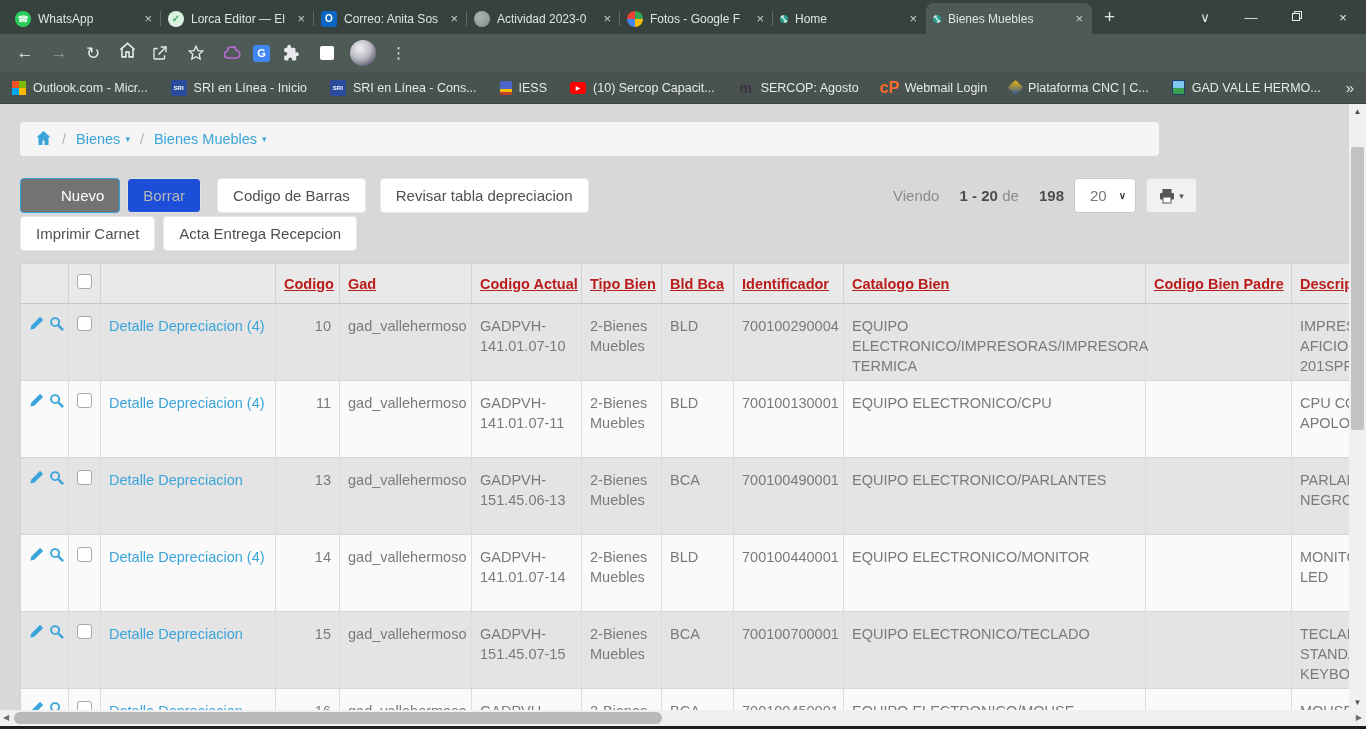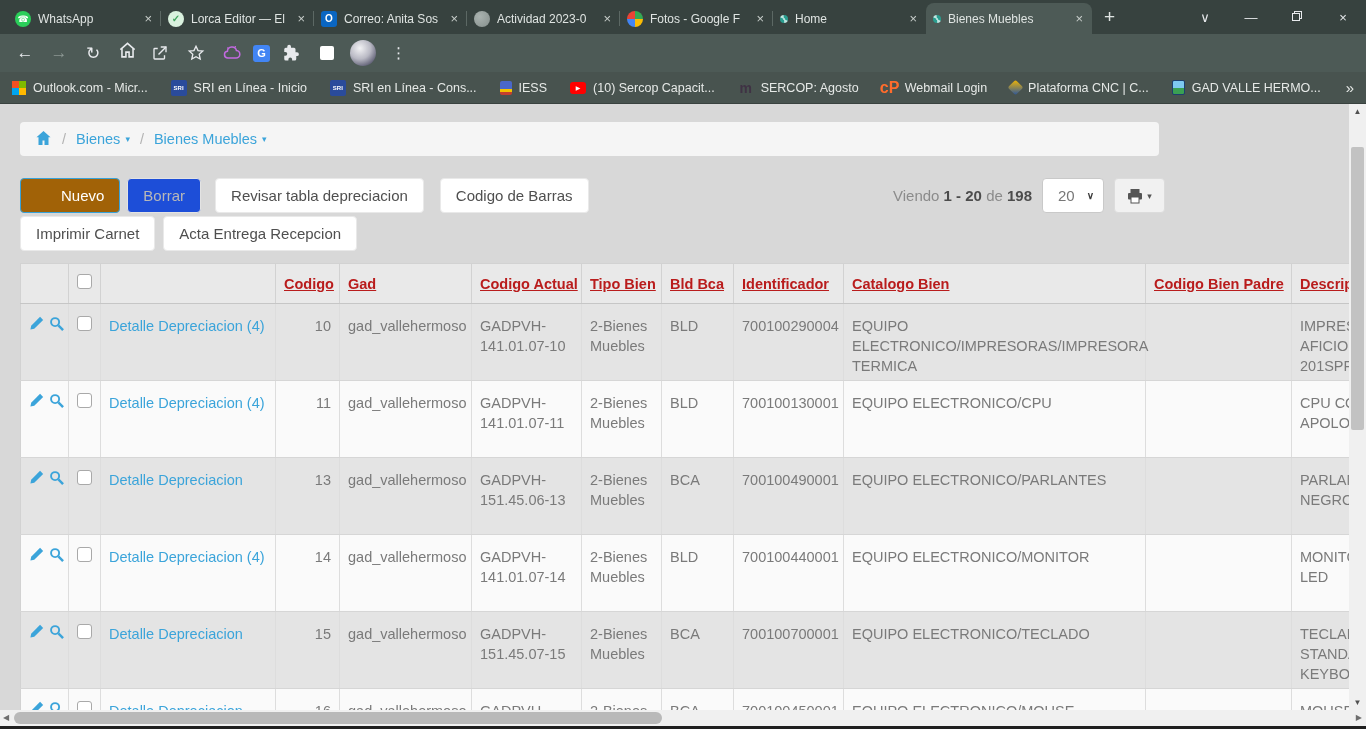"Nuevo" .btn-primary { background: #a16207 -> #737373 }
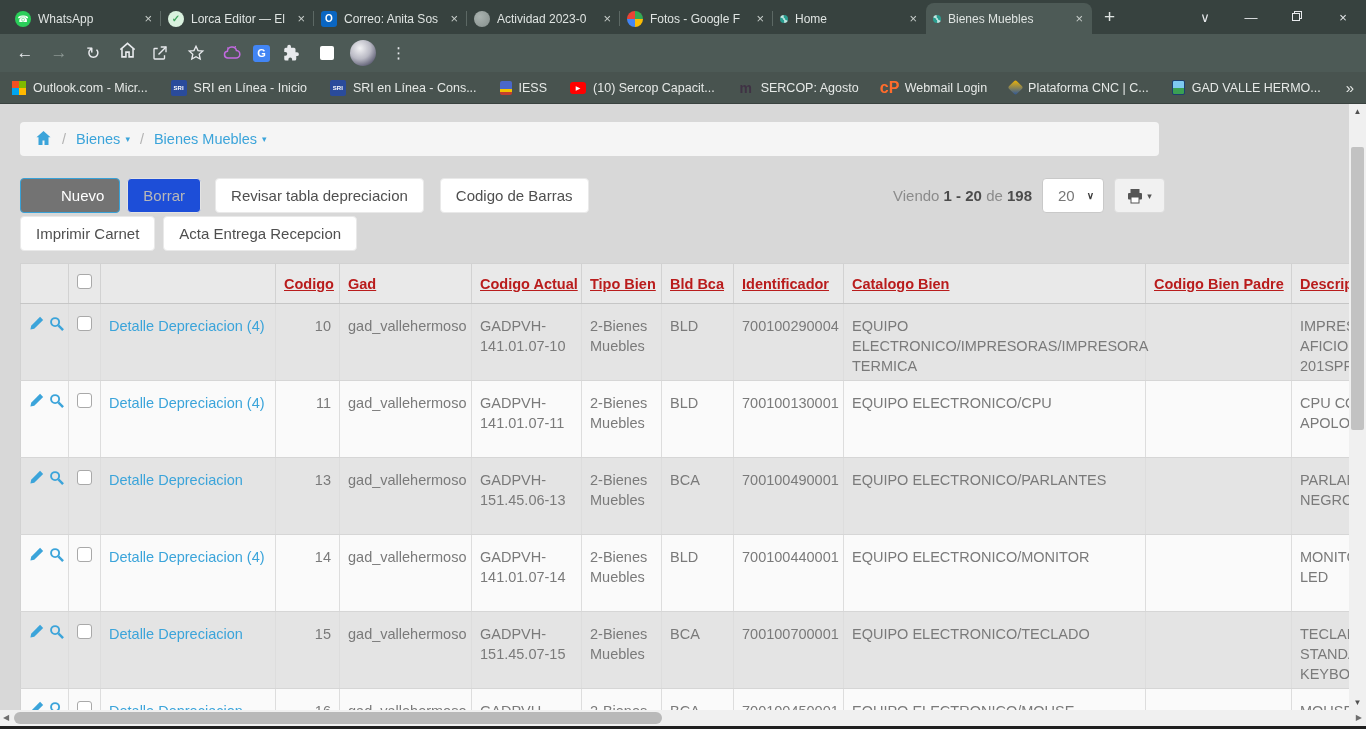"Revisar tabla depreciacion" button.btn { order: before "Codigo de Barras" -> after "Codigo de Barras" }
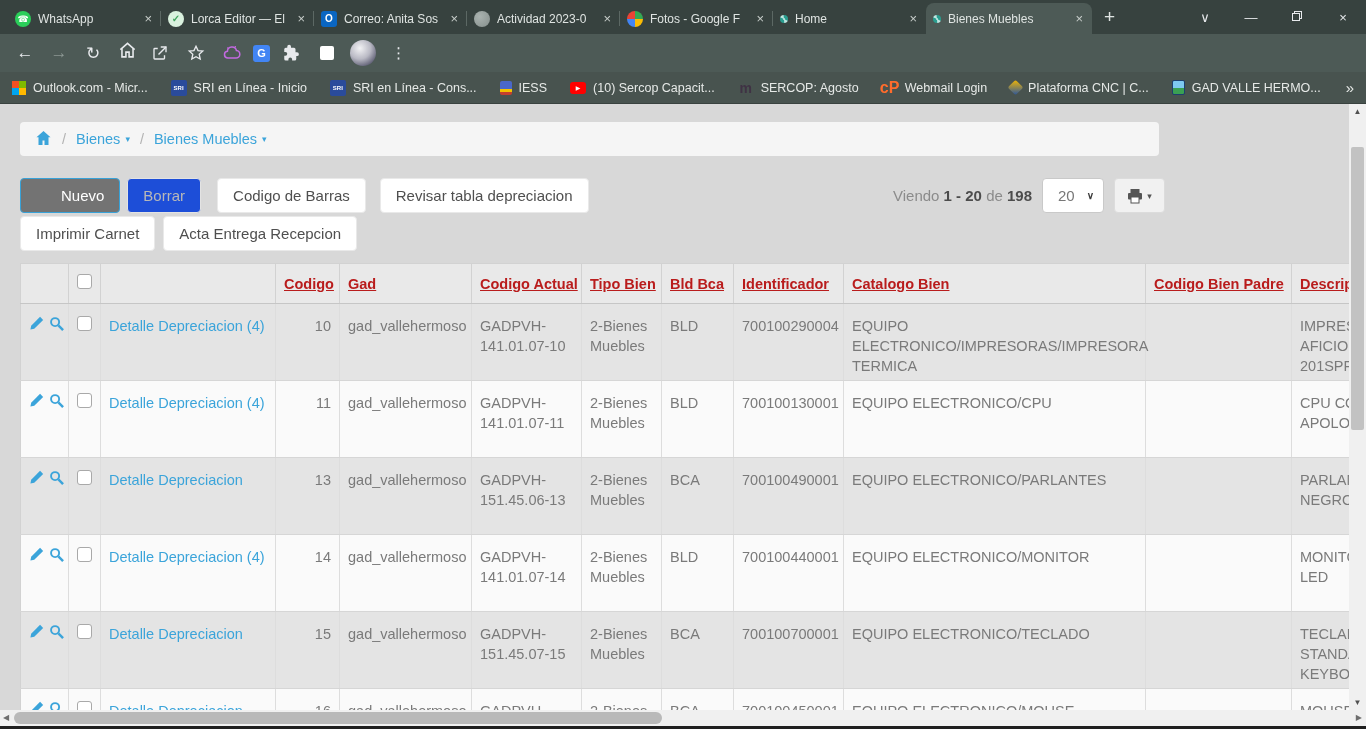"1 - 20" .paging b { margin-left: none -> 16px }
